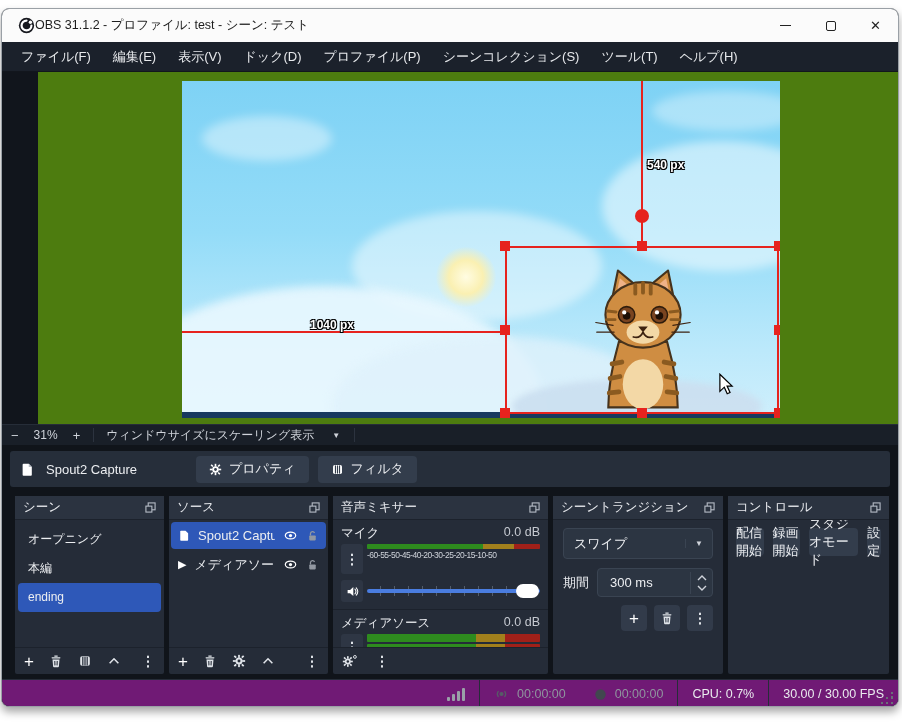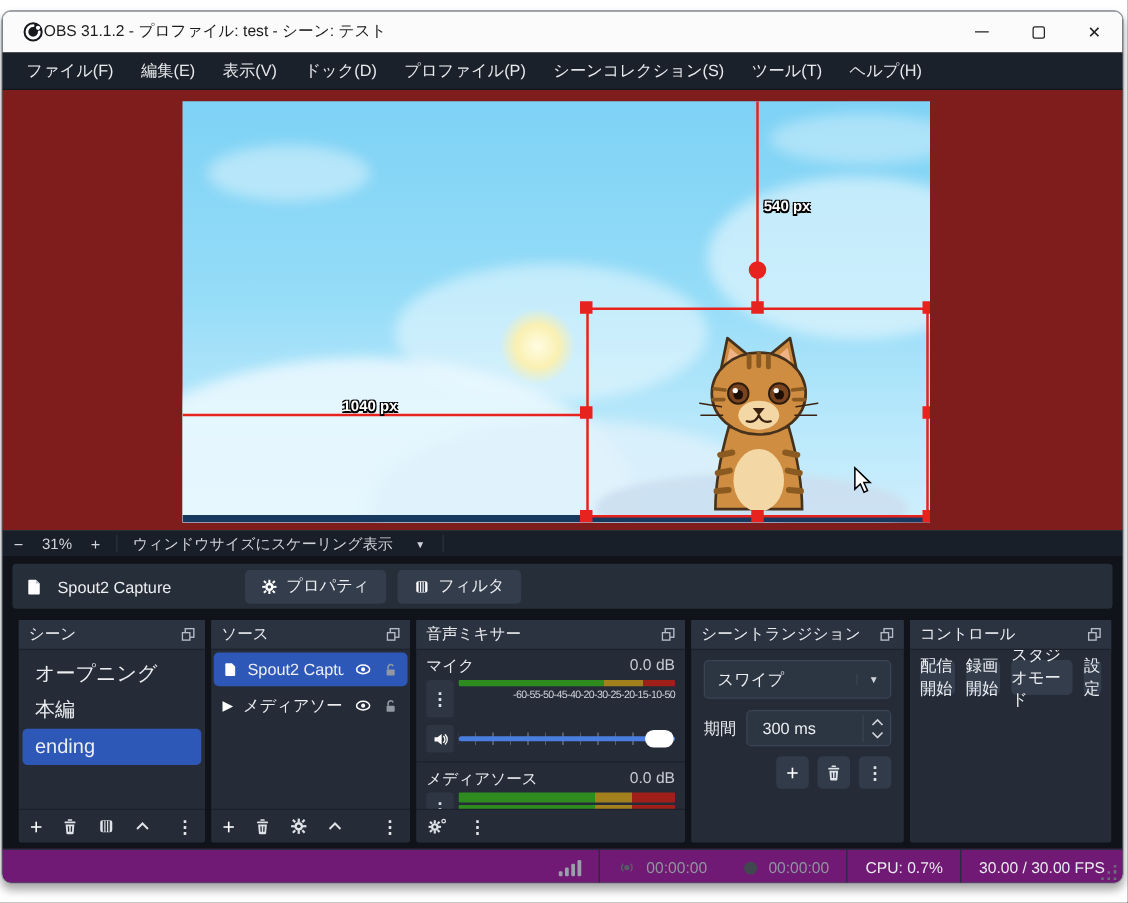"540 px" .preview { background: #7f1d1d -> #4d7c0f; margin-left: none -> 36px }
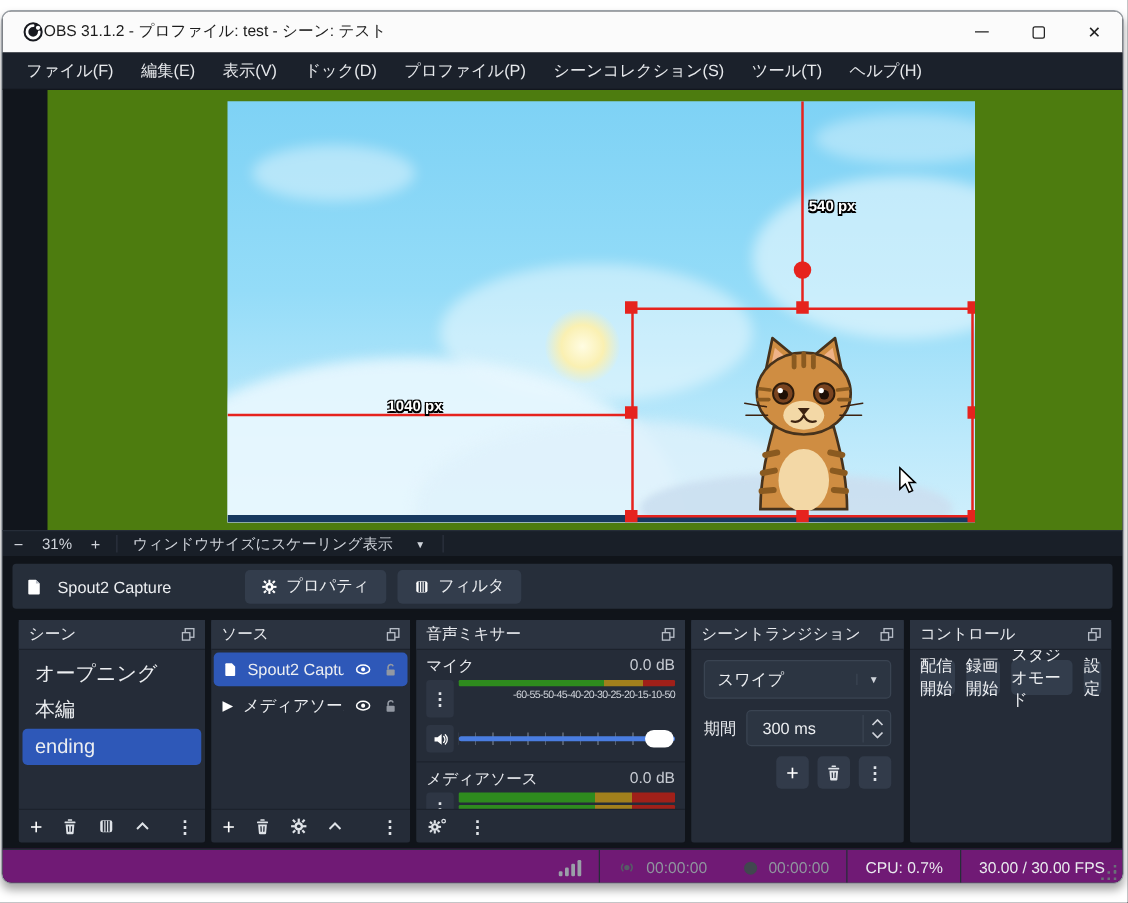"オープニング" .scene-item { font-size: 16px -> 12px }
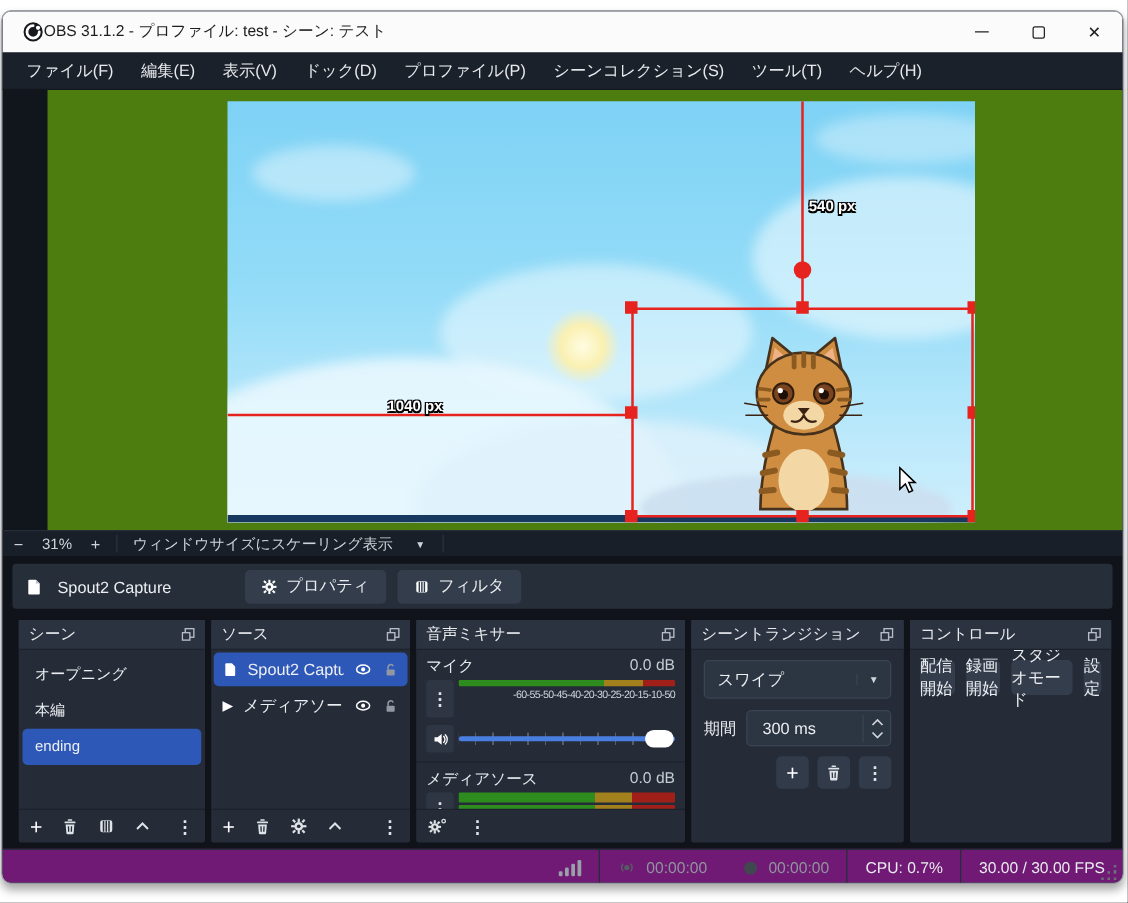"-60" .ticks { justify-content: flex-end -> flex-start }
